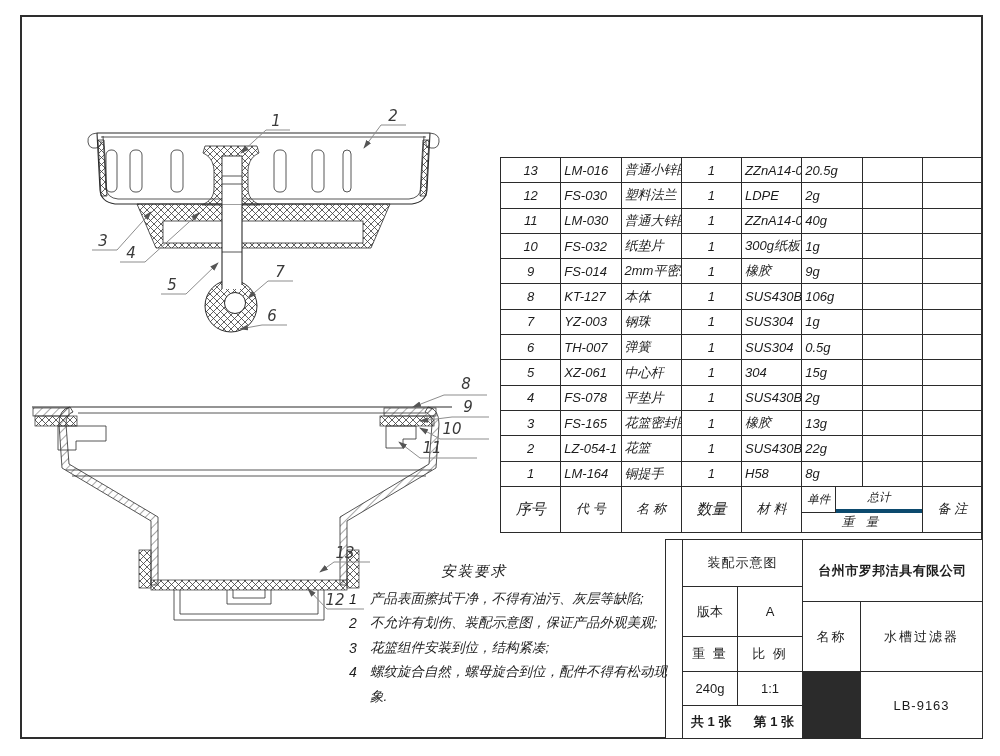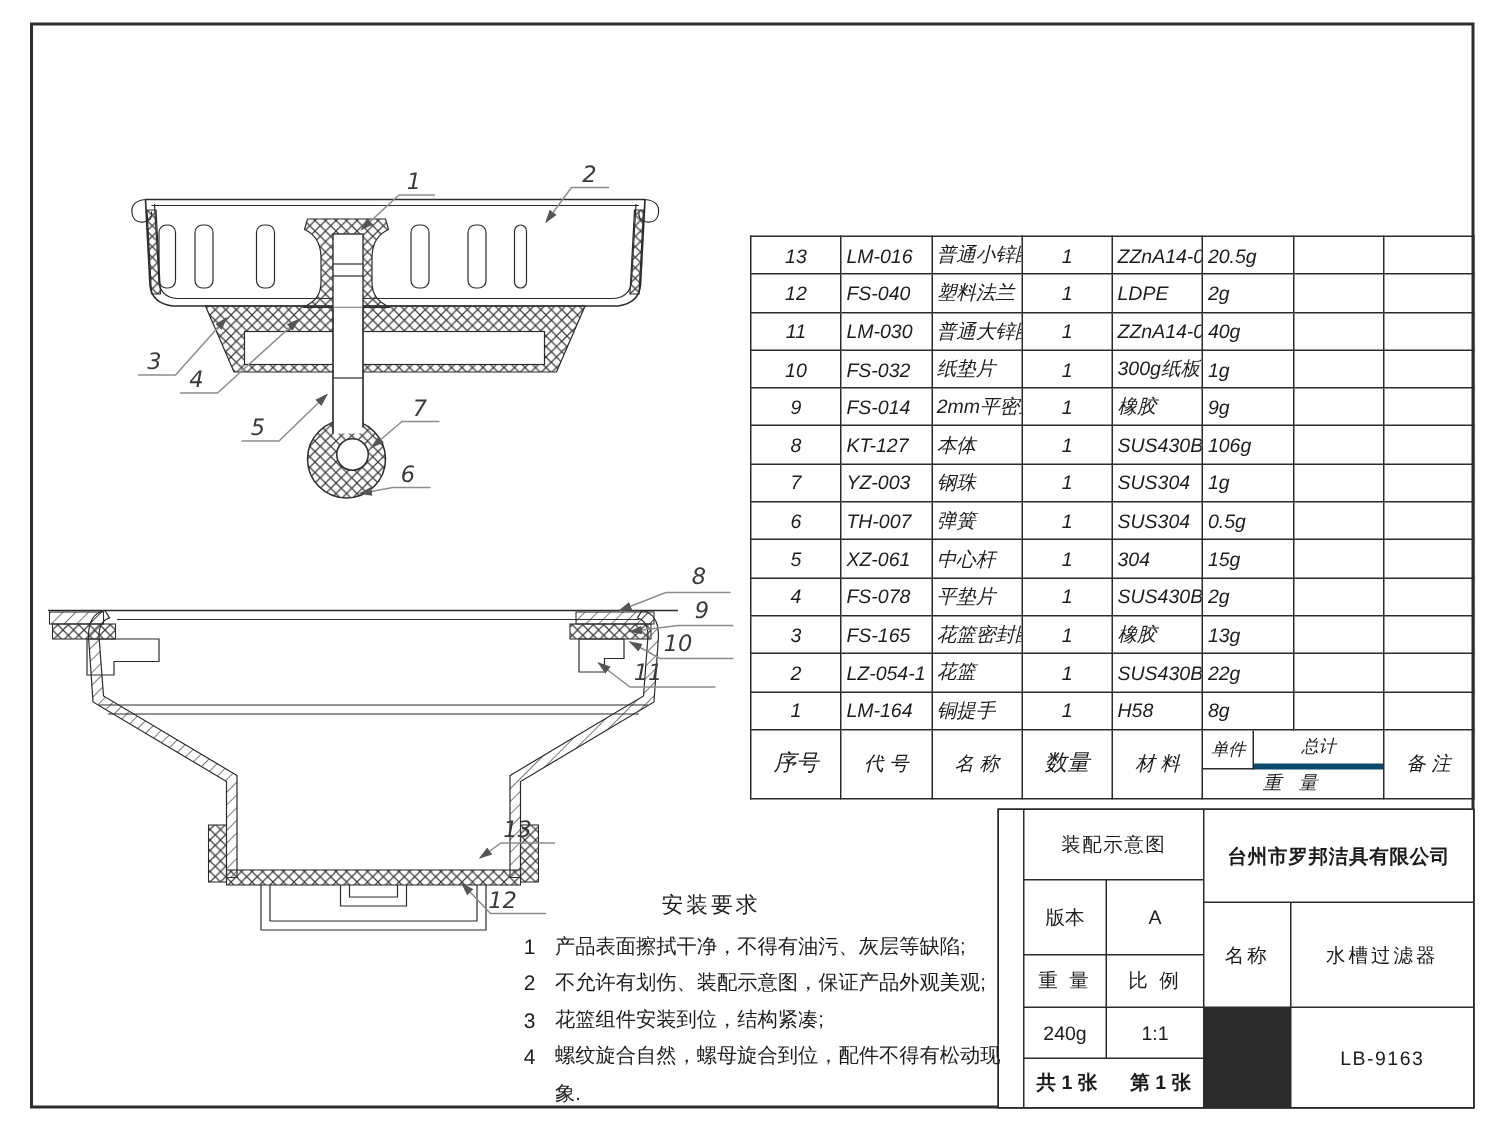"FS-040" td.c-code { text: FS-040 -> FS-030 }
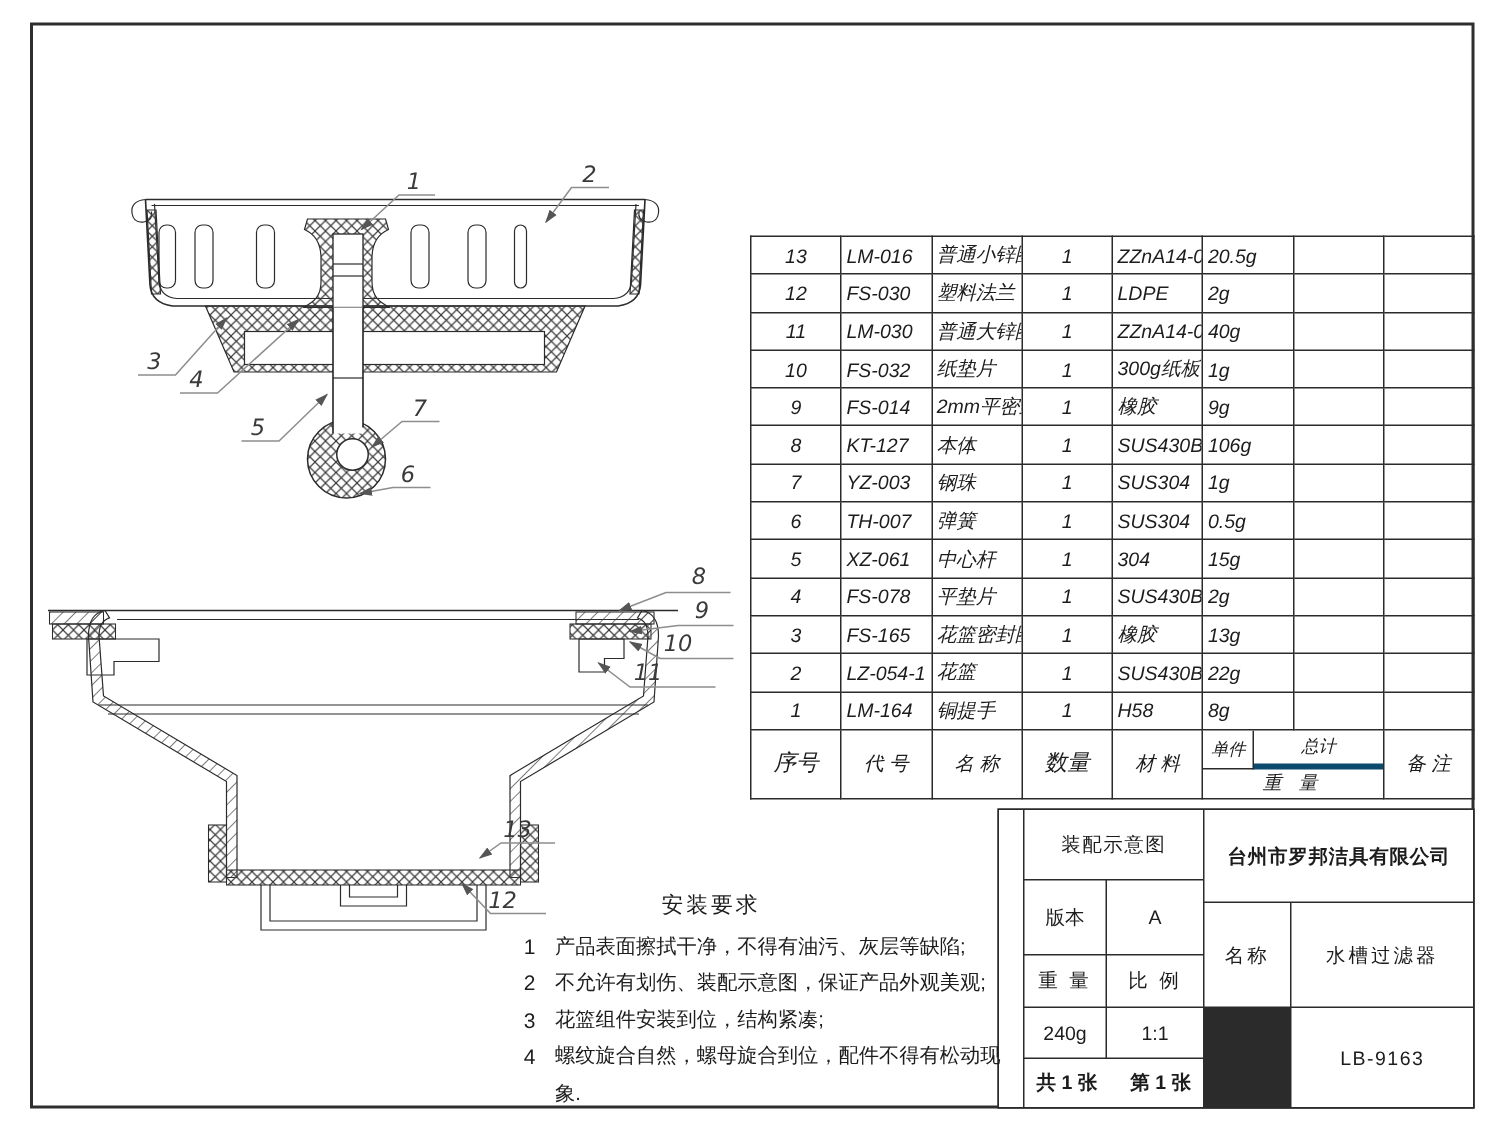"安装要求" .notes { font-style: none -> italic; top: 594px -> 562px }
